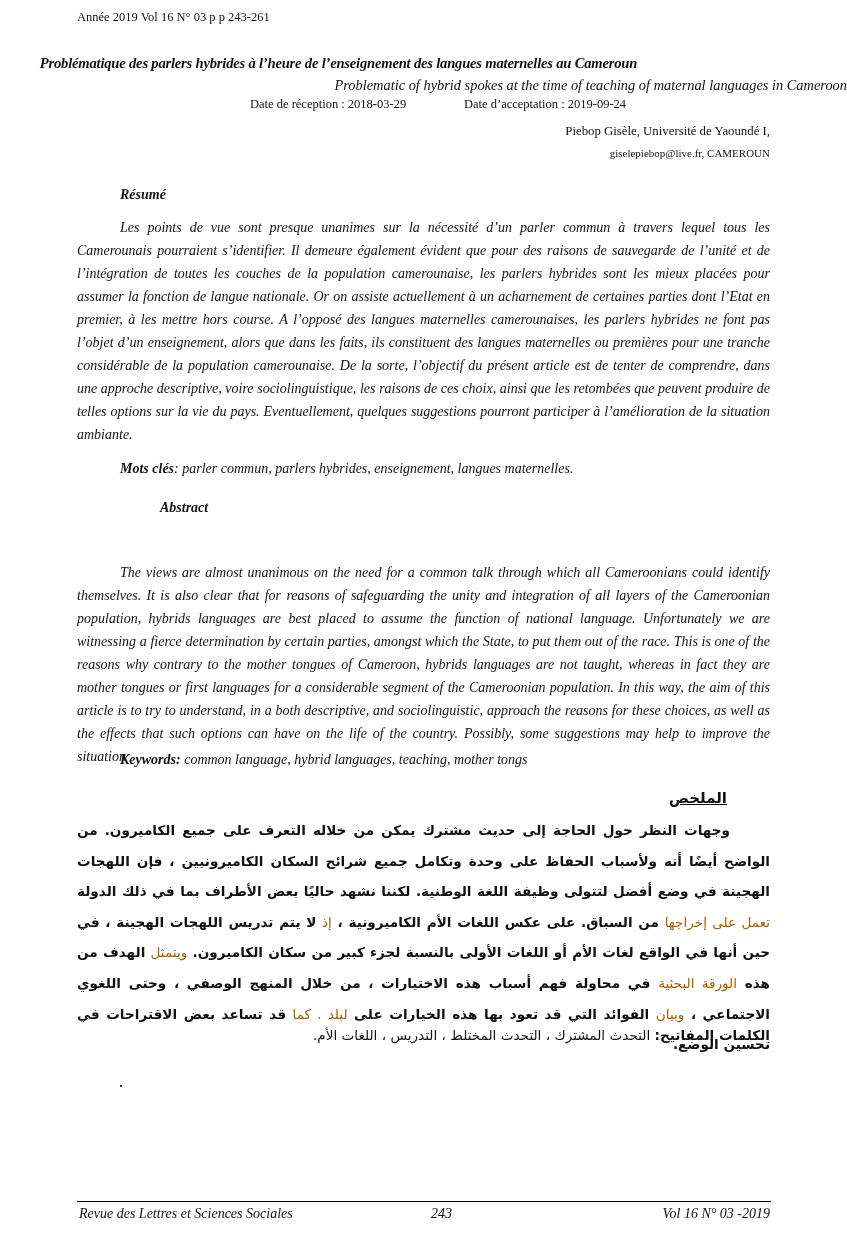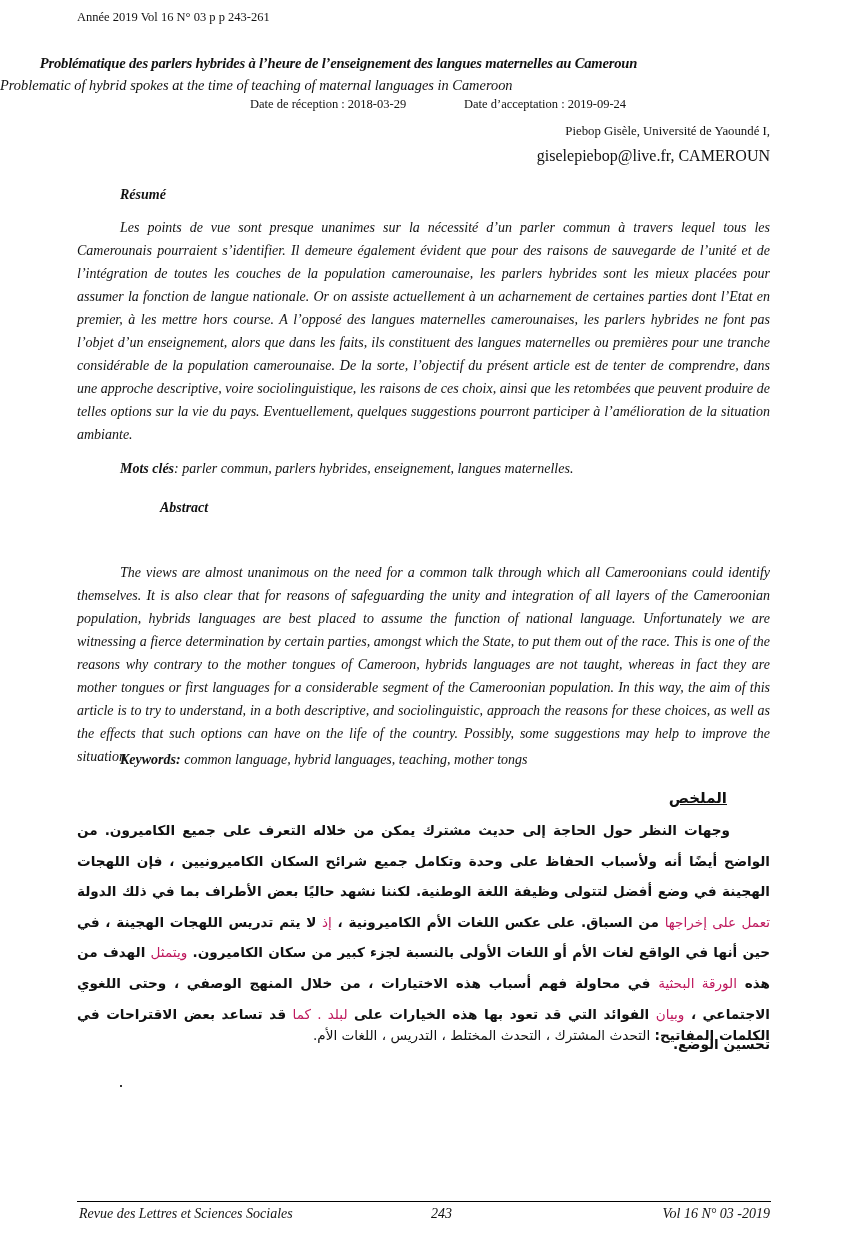"Problematic of hybrid spokes at" .title-en { text-align: left -> right }
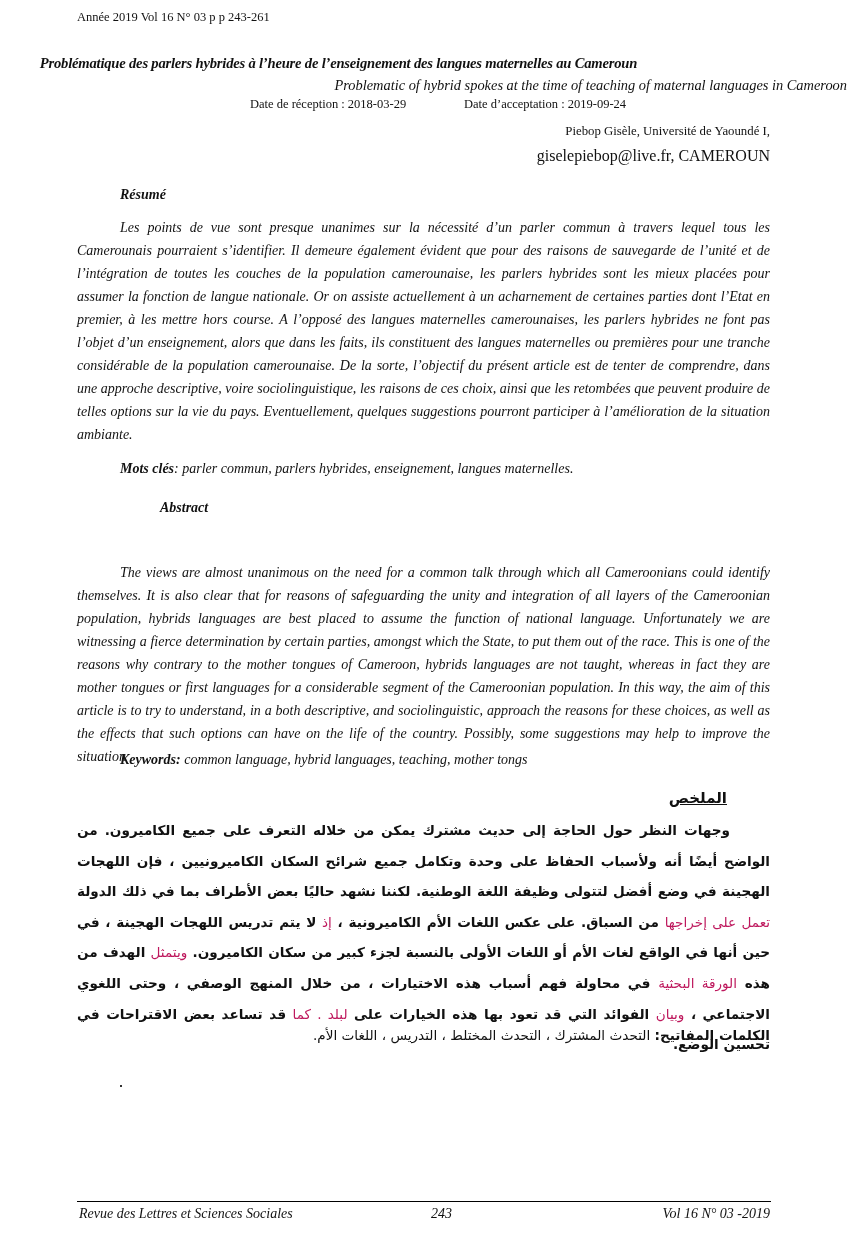"giselepiebop@live.fr, CAMEROUN" .author2 { font-size: 16px -> 11px }
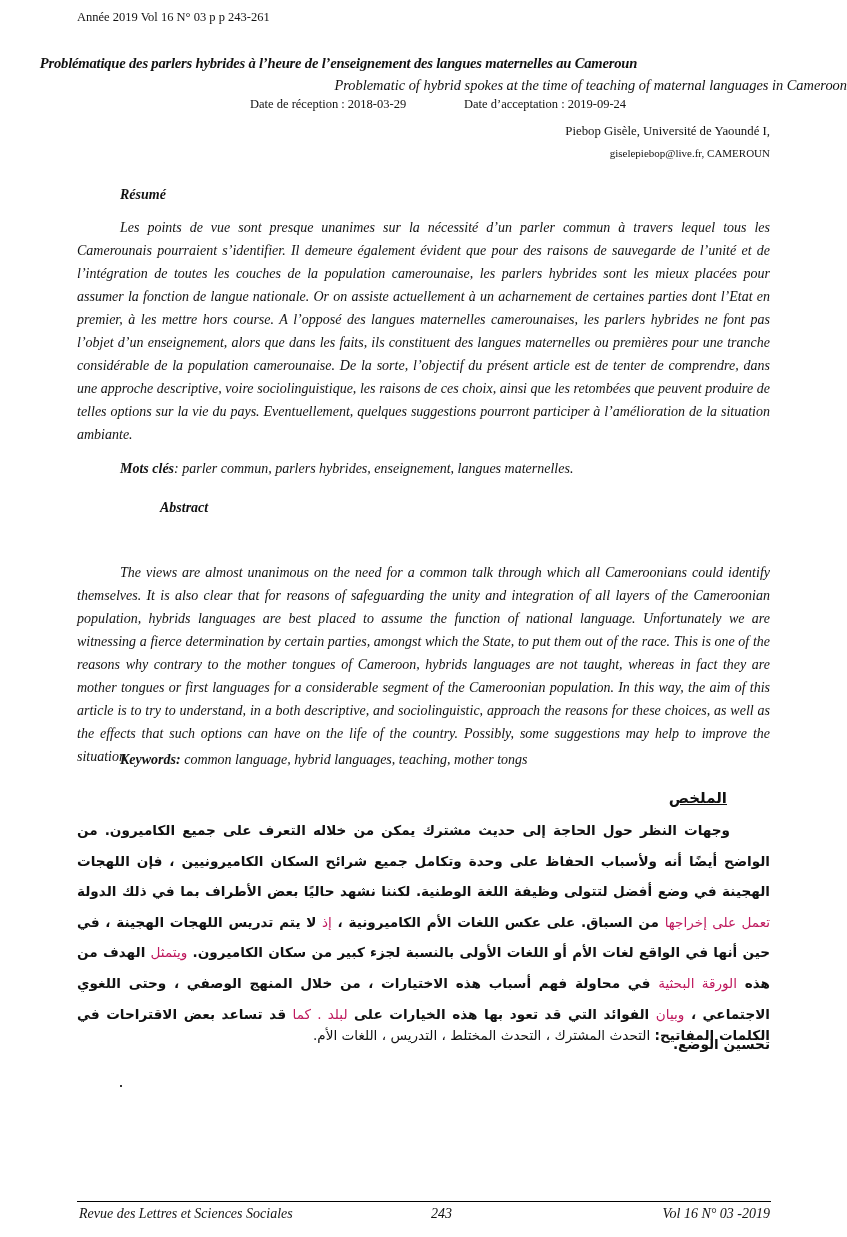"إذ" .ar-para .light { color: #be185d -> #a16207 }
